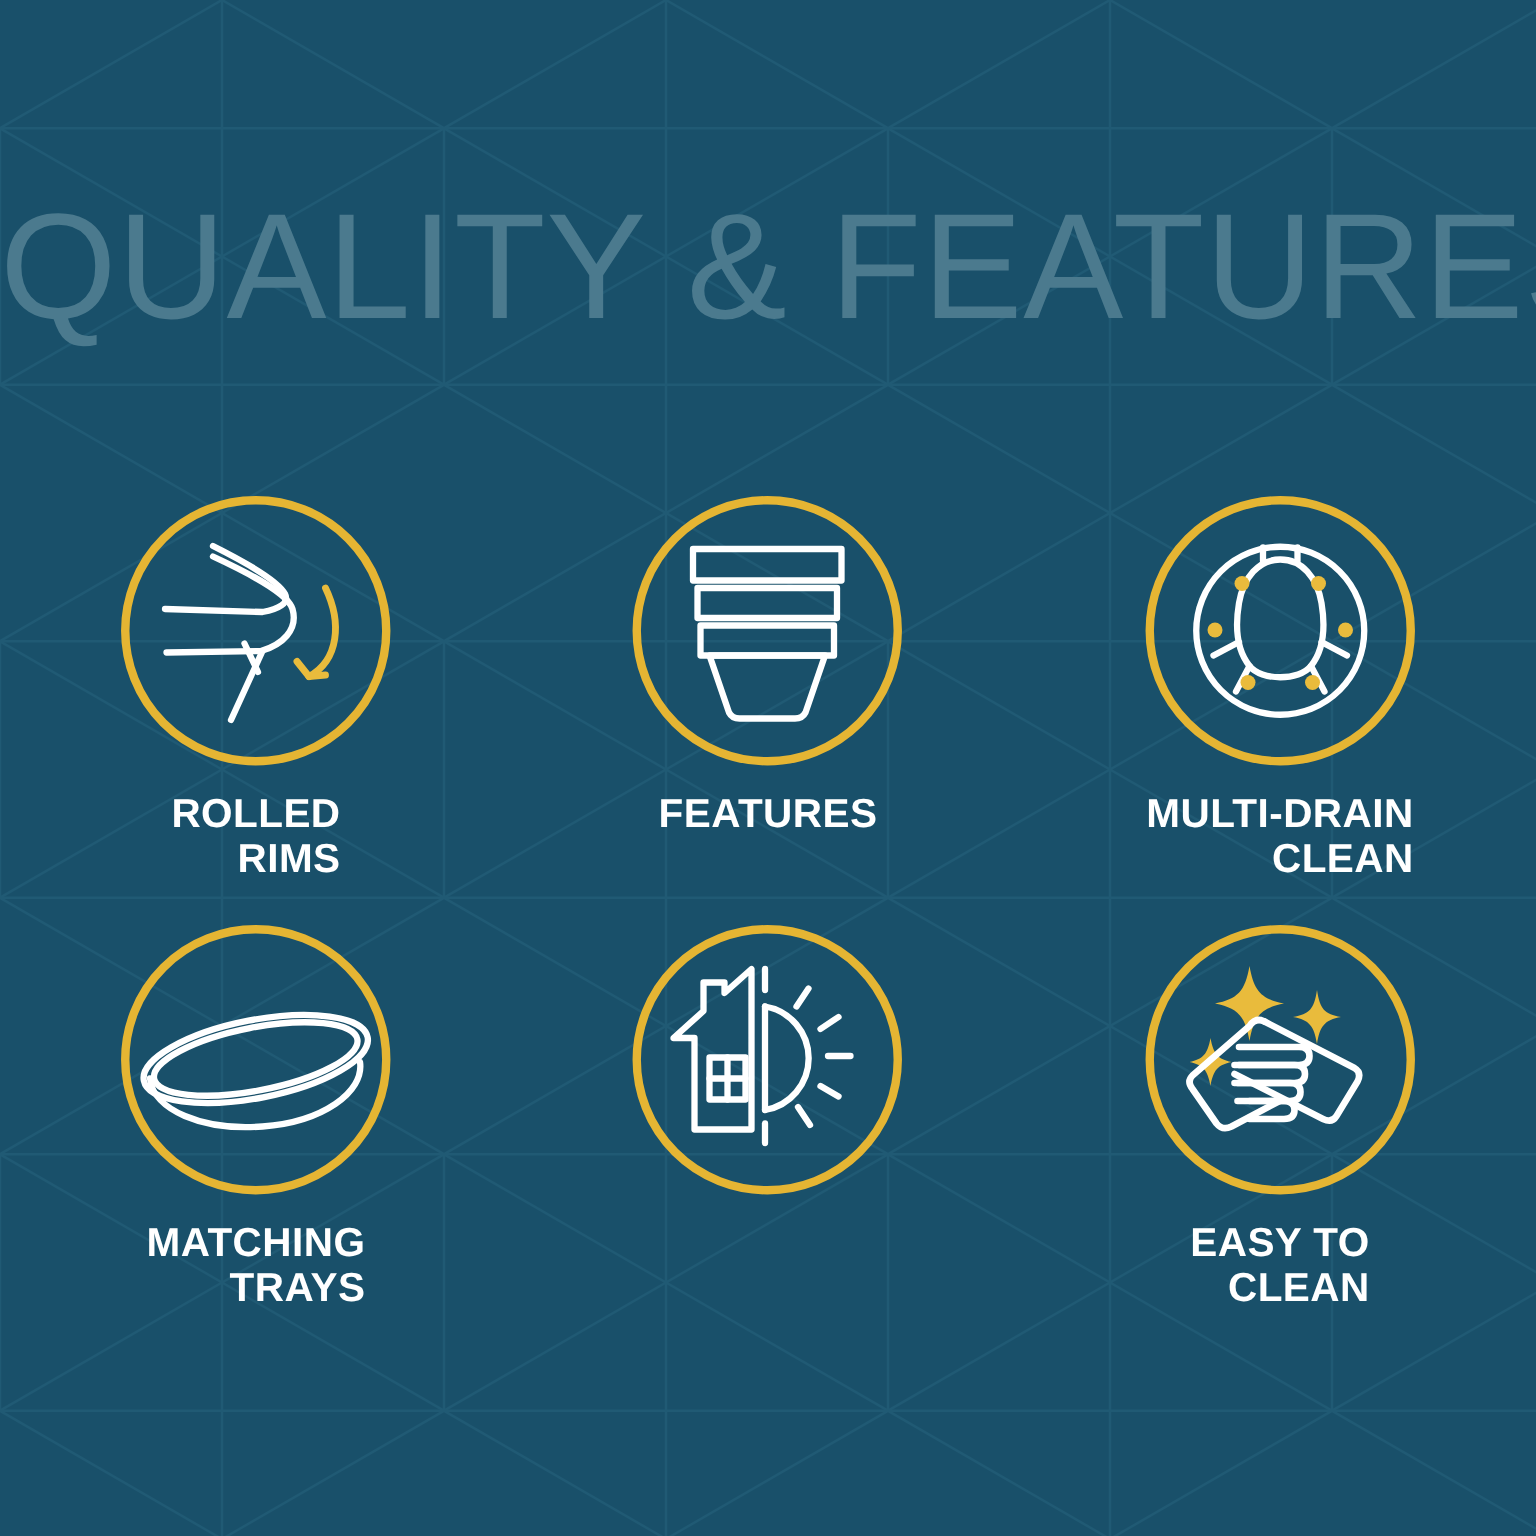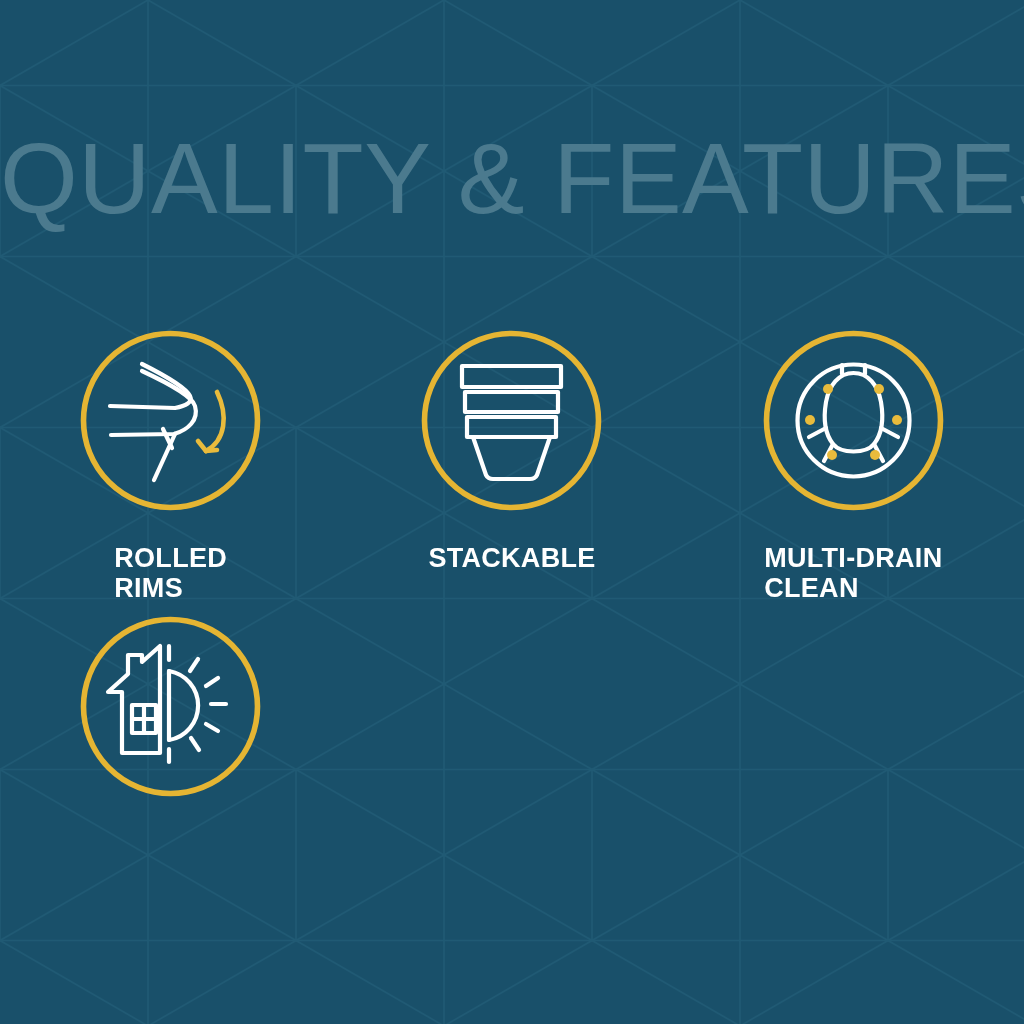"ROLLED" .feature-label { margin-top: 32px -> 16px; text-align: left -> right }
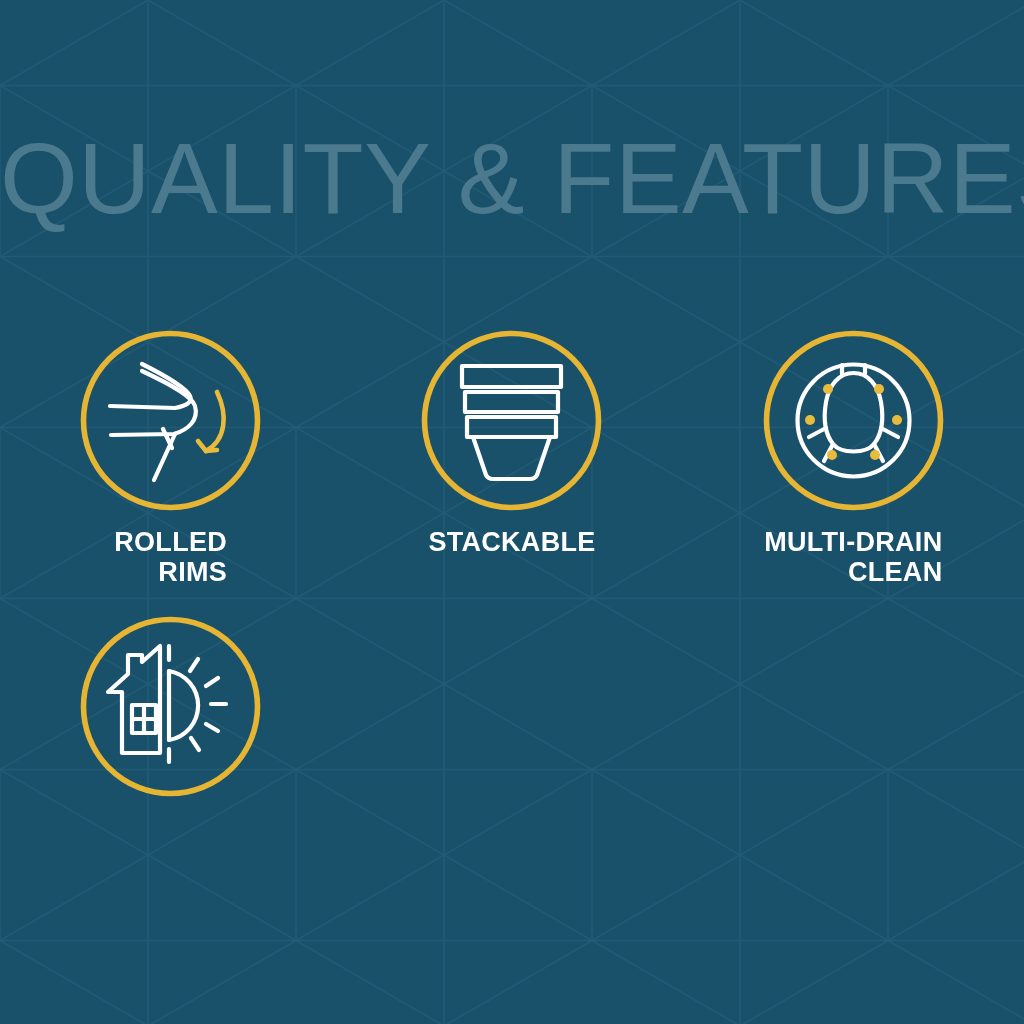"STACKABLE" div.feature-label { text: STACKABLE -> FEATURES }
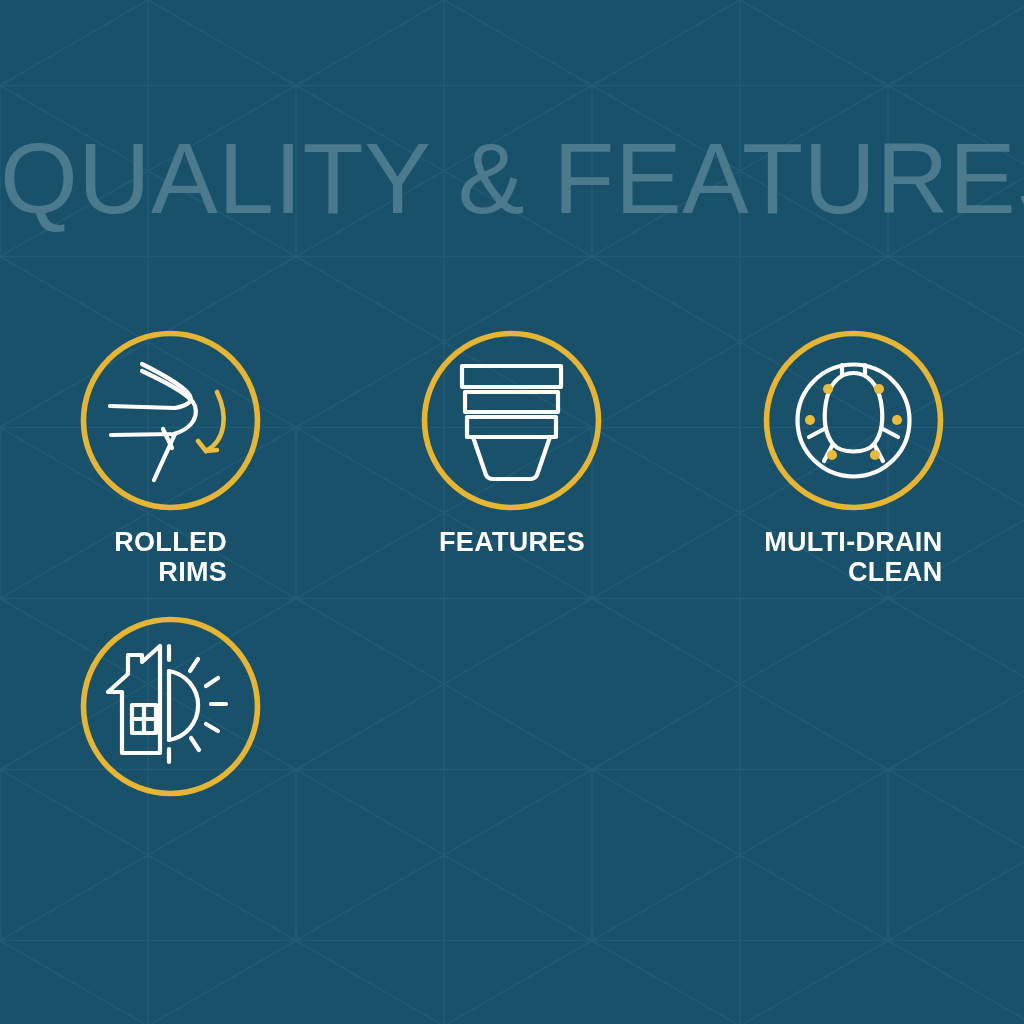"MATCHING" div.feature-cell { html: none -> <div> <div> <svg> <circle></circle> <g> <ellipse></ellipse> <ellipse></ellipse> <path></path> </g> </svg> </div> <div>MATCHING TRAYS</div> </div> }
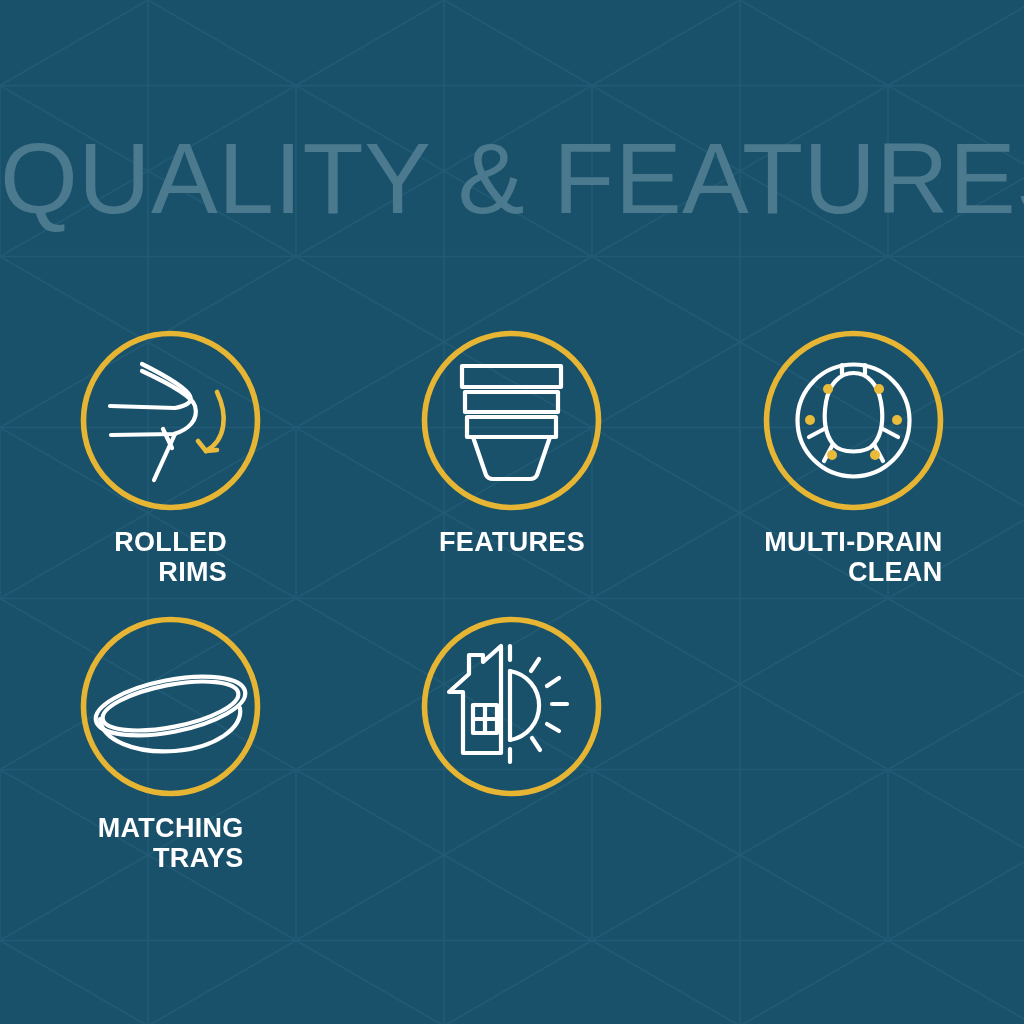"EASY TO" div.feature-cell { html: none -> <div> <div> <svg> <circle></circle> <g> <path></path> <path></path> <path></path> </g> <g> <path></path> <path></path> <path></path> <path></path> <path></path> <path></path> </g> </svg> </div> <div>EASY TO CLEAN</div> </div> }
